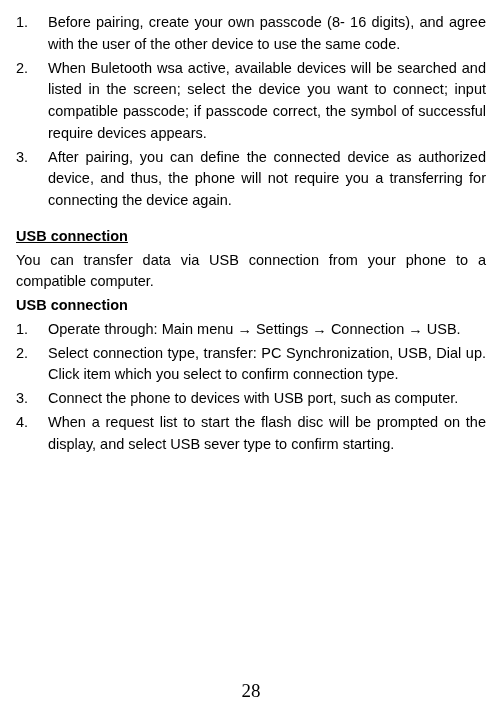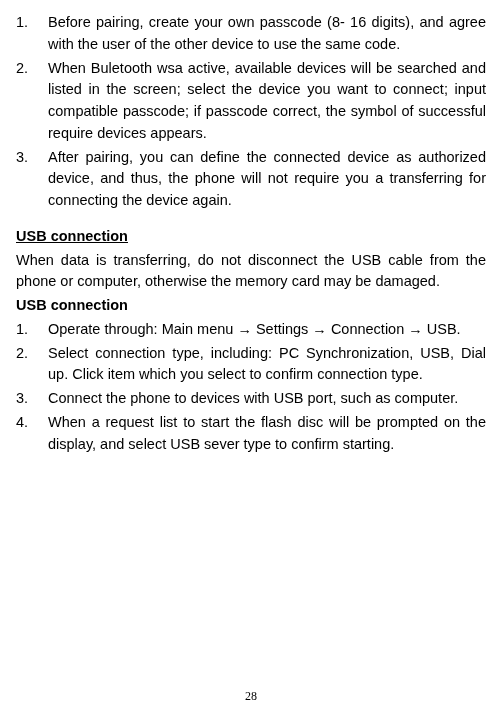"You can transfer data via" p.body { html: none -> <p>You can transfer data via USB connection from your phone to a compatible computer.</p> }
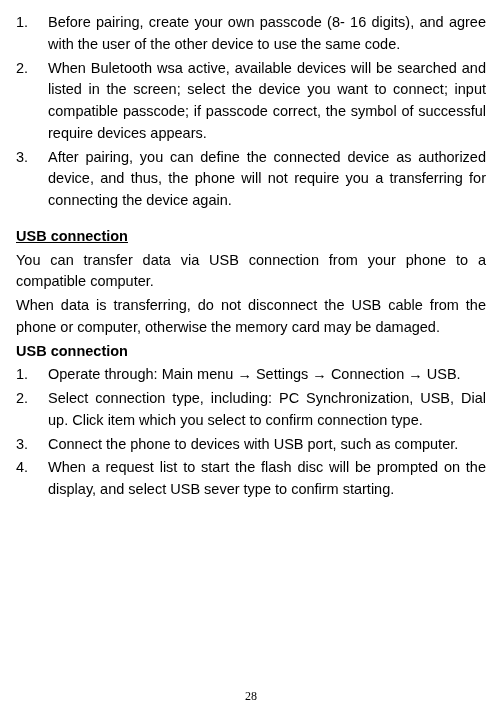"When data is transferring, do" p.body { html: <p>When data is transferring, do not disconnect the USB cable from the phone or computer, otherwise the memory card may be damaged.</p> -> none }
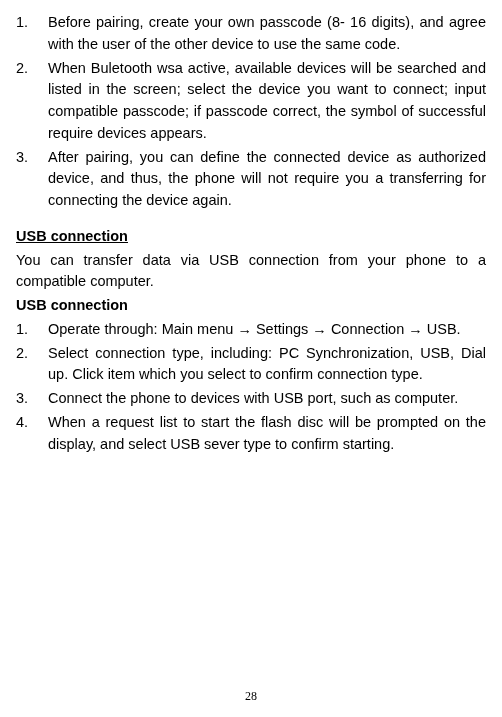"Select connection type, including: PC" span.txt { text: including -> transfer }
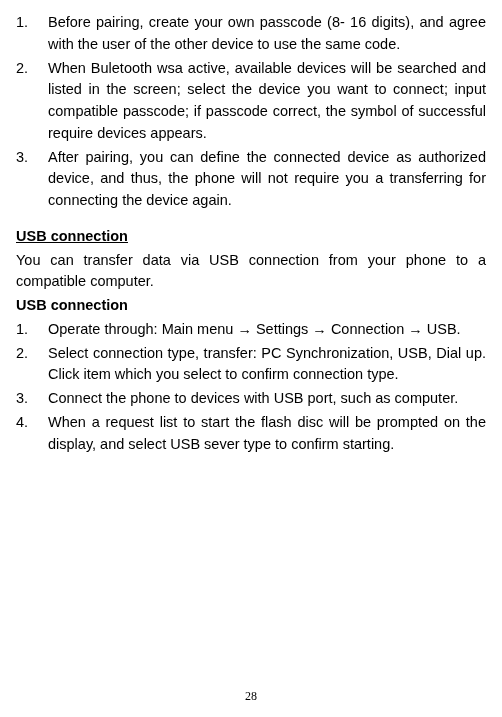"28" .page-number { font-size: 12px -> 19px }
